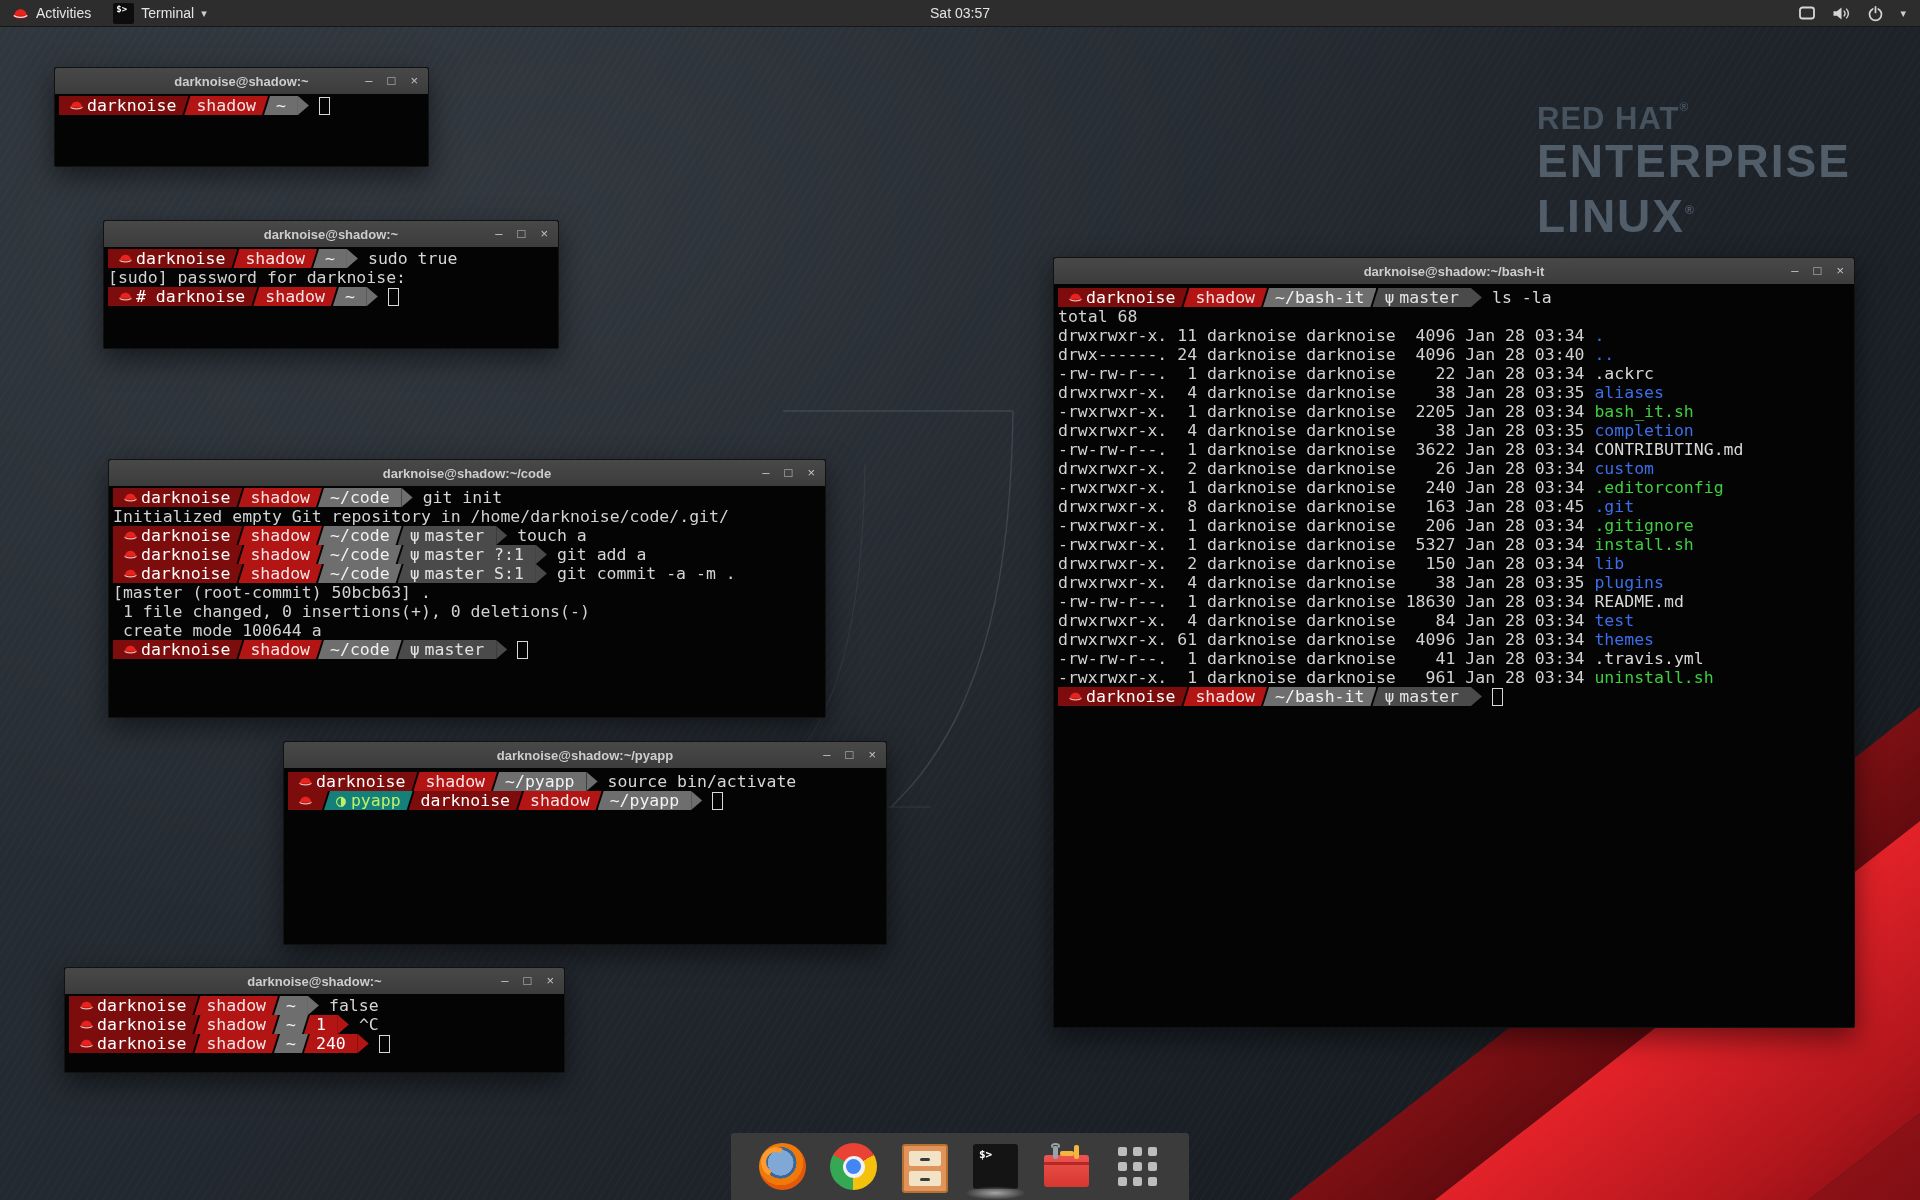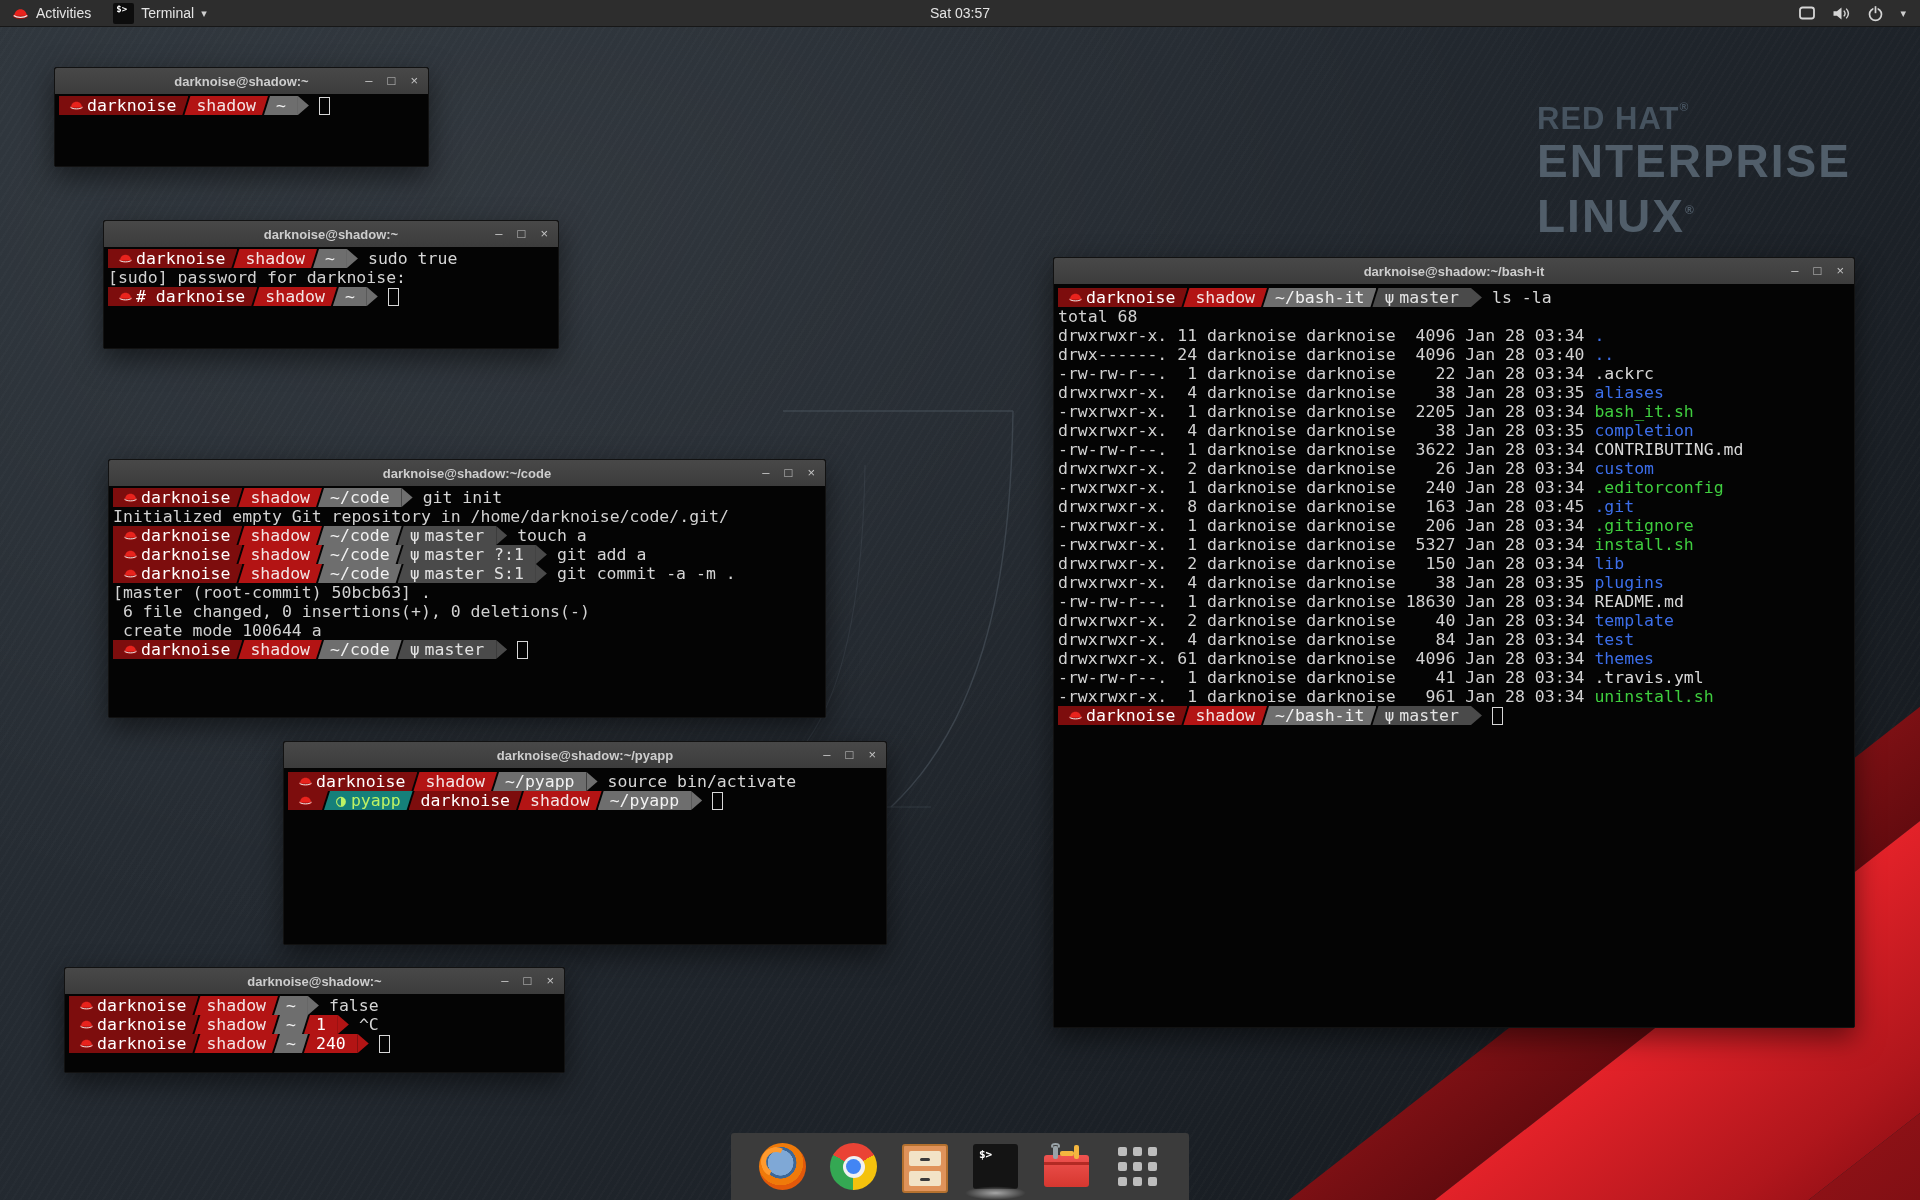"6 file changed, 0 insertions(+)," div.tline { text: 6 -> 1 }
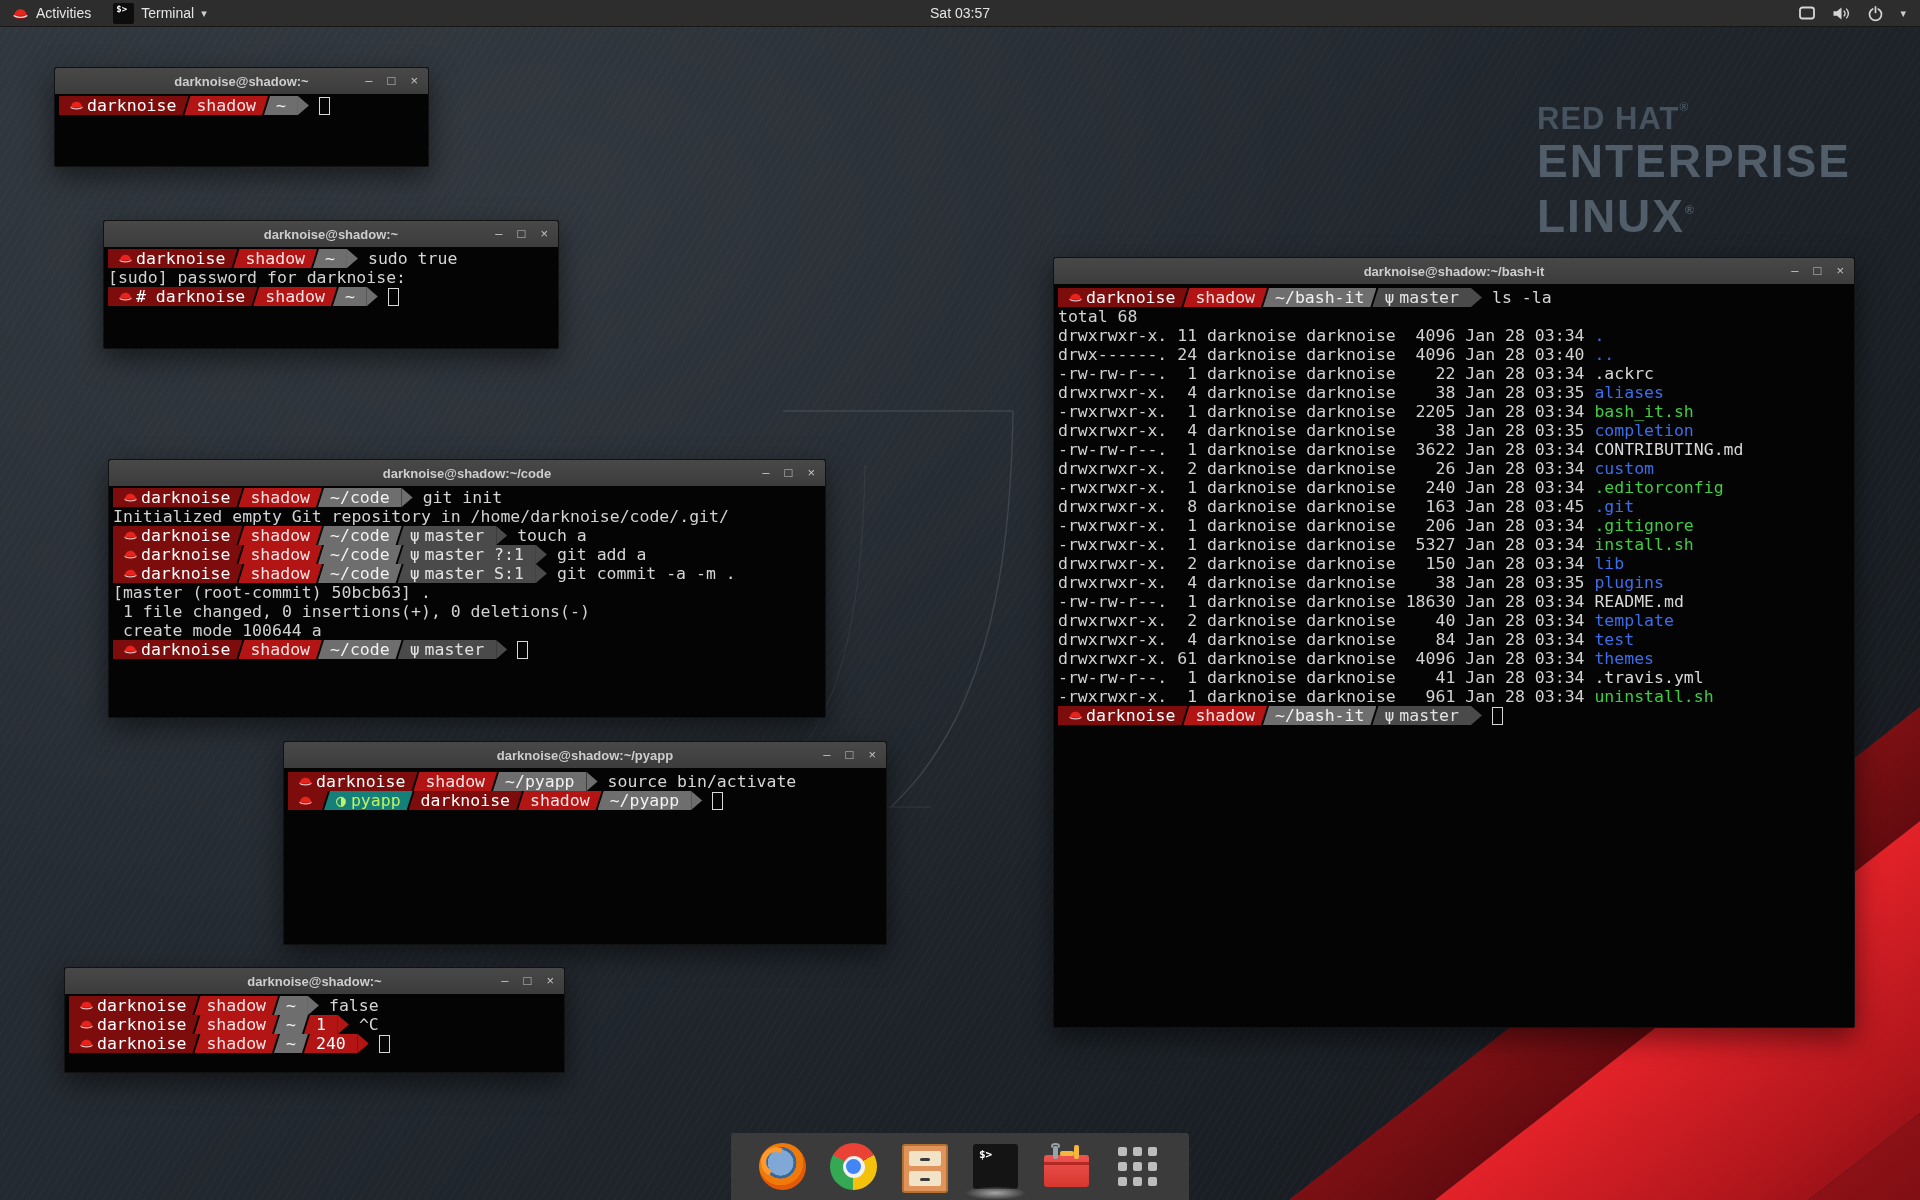"drwxrwxr-x. 2 darknoise darknoise 40" div.tline { html: <div>drwxrwxr-x. 2 darknoise darknoise 40 Jan 28 03:34 <span>template</span></div> -> none }
